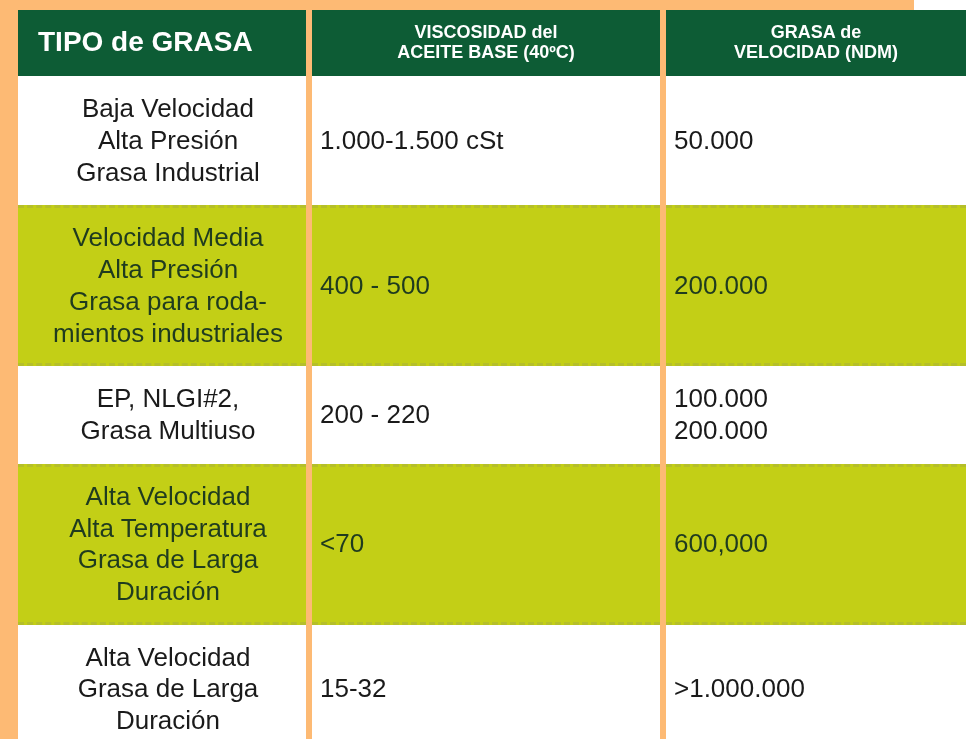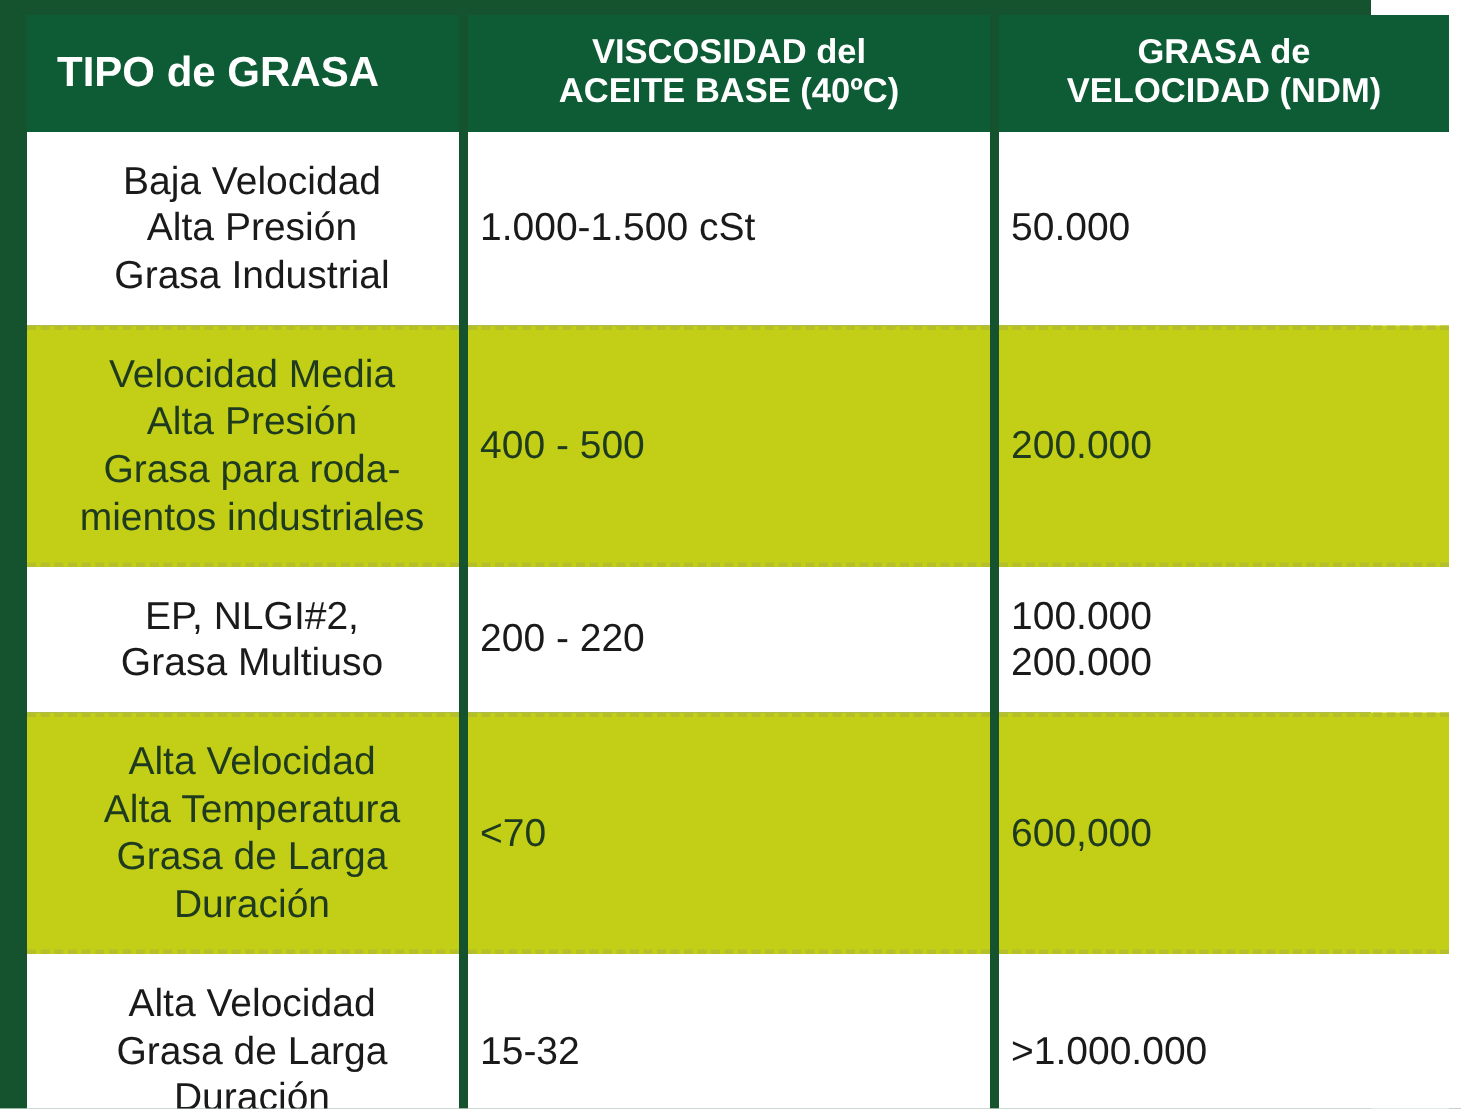"TIPO de GRASA" .table-wrap { background: #14532d -> #fdba74 }
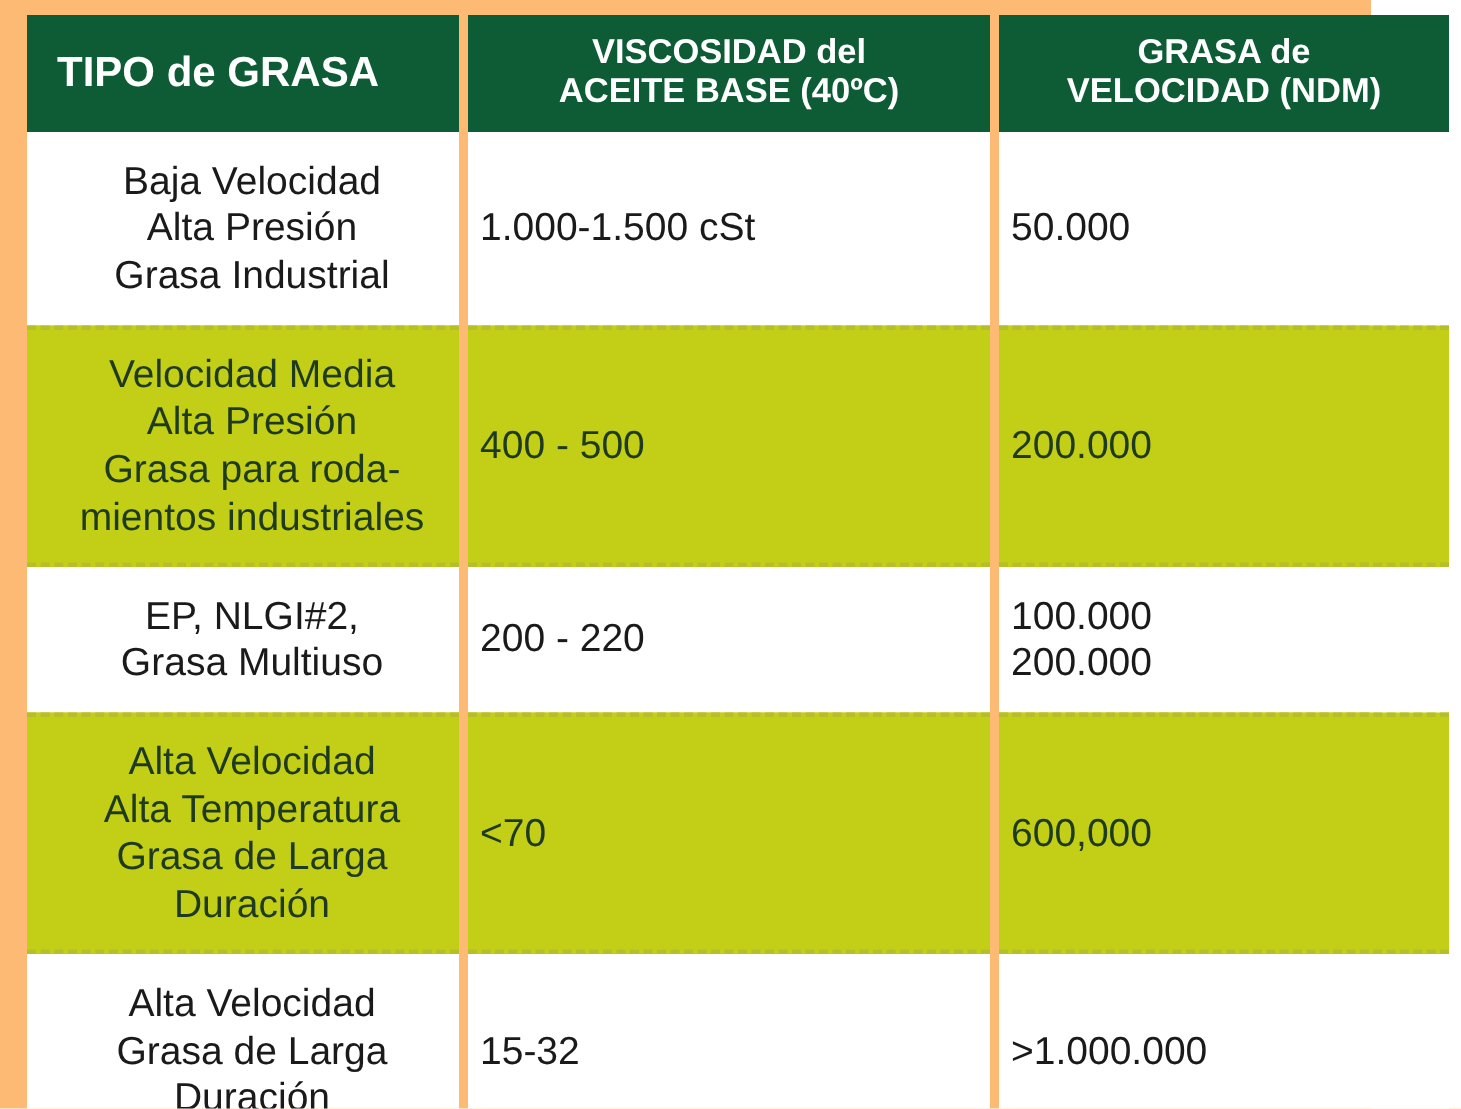"VISCOSIDAD del" thead th { font-size: 23px -> 18px }
